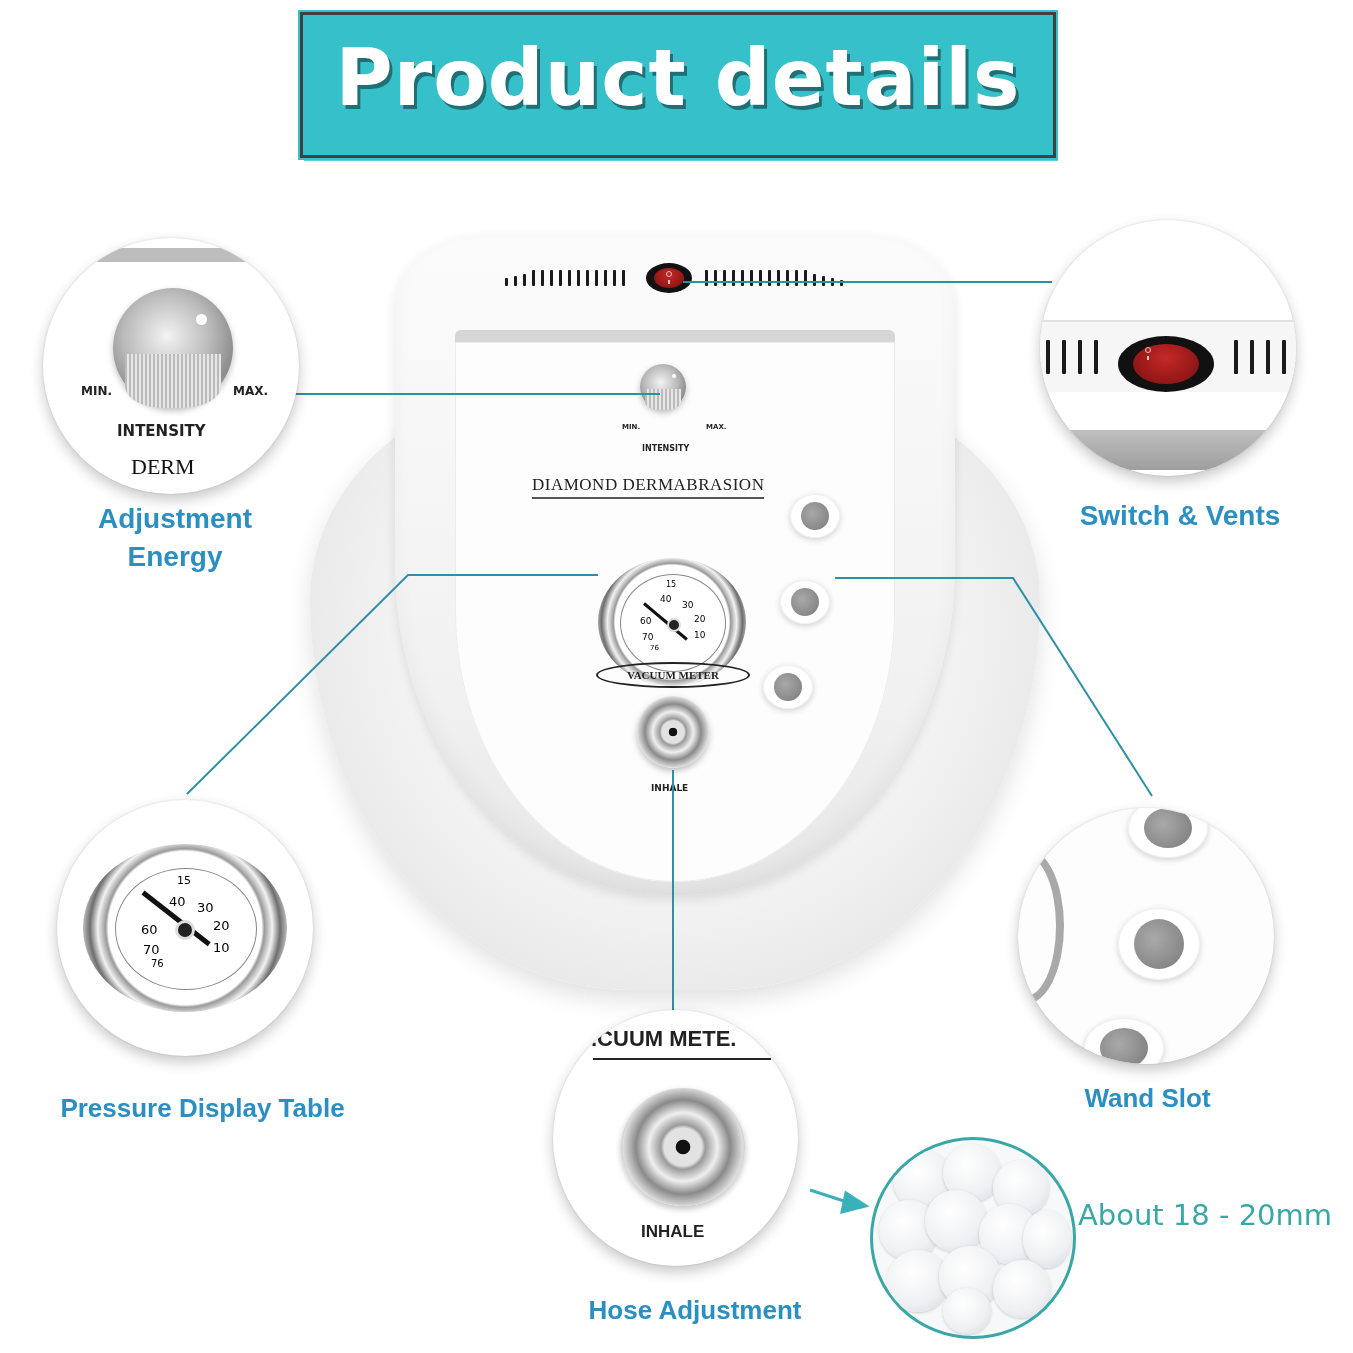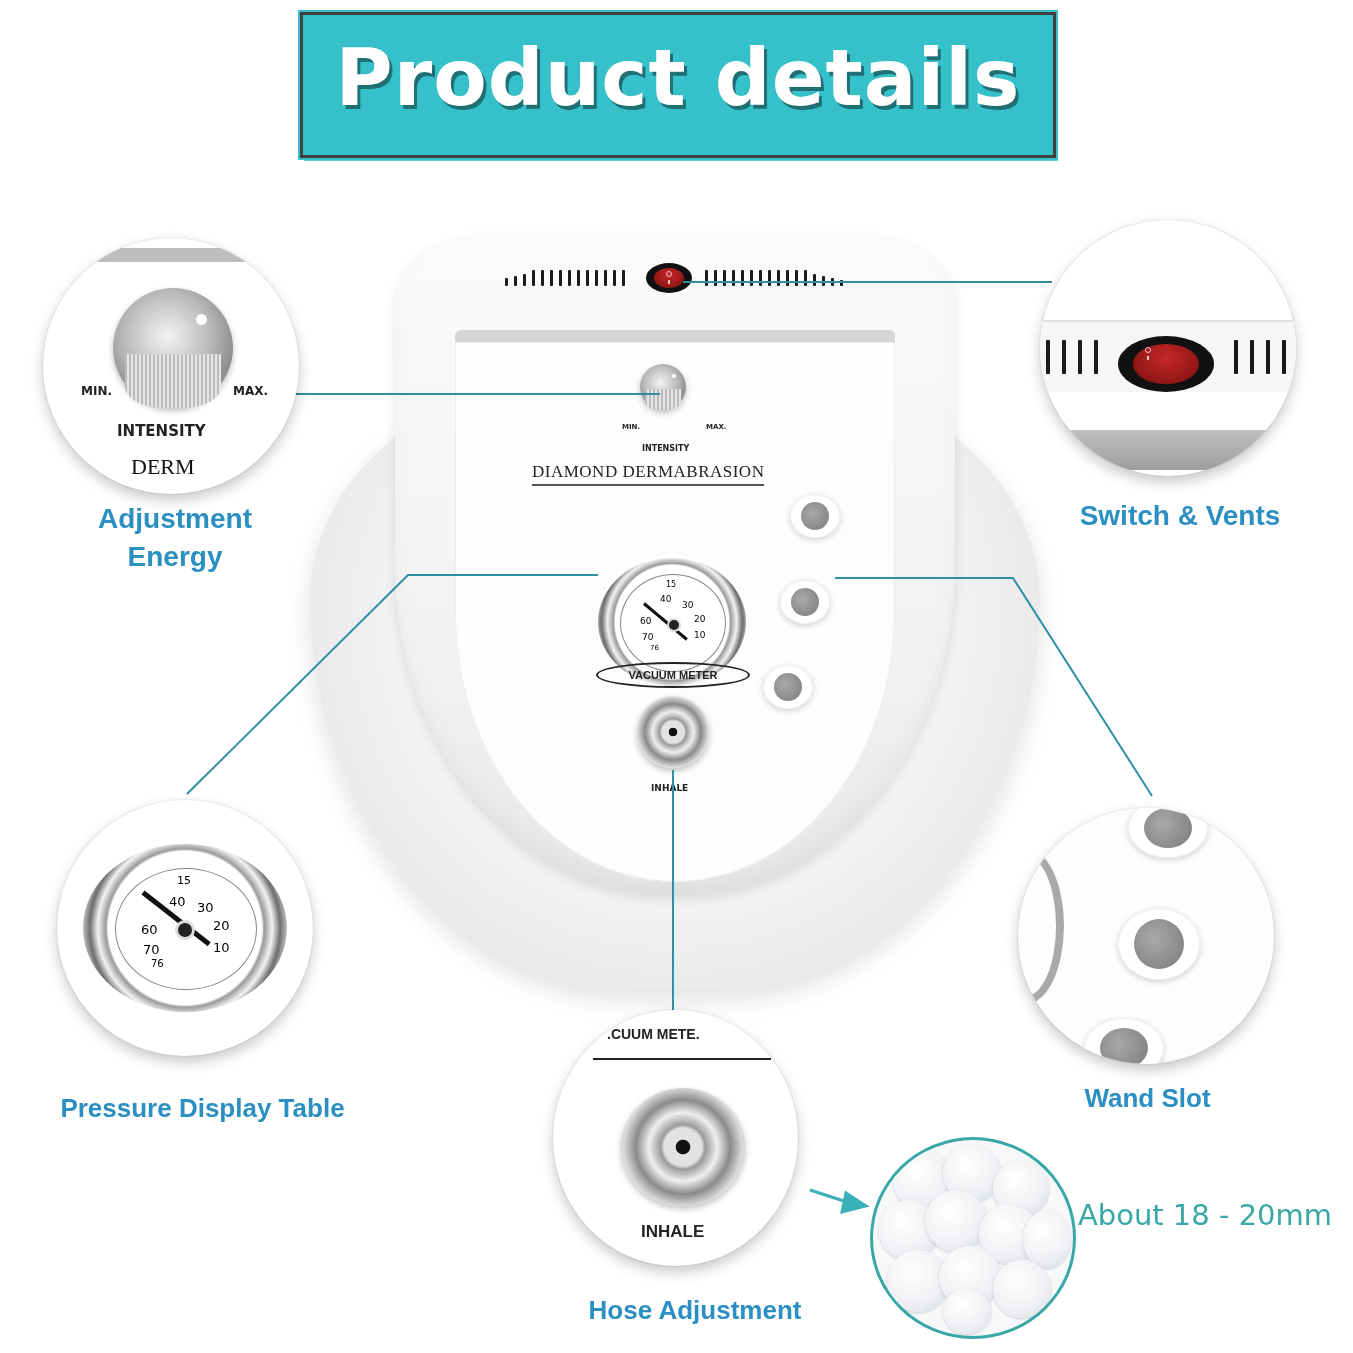"DIAMOND DERMABRASION" .brand { margin-top: none -> 13px }
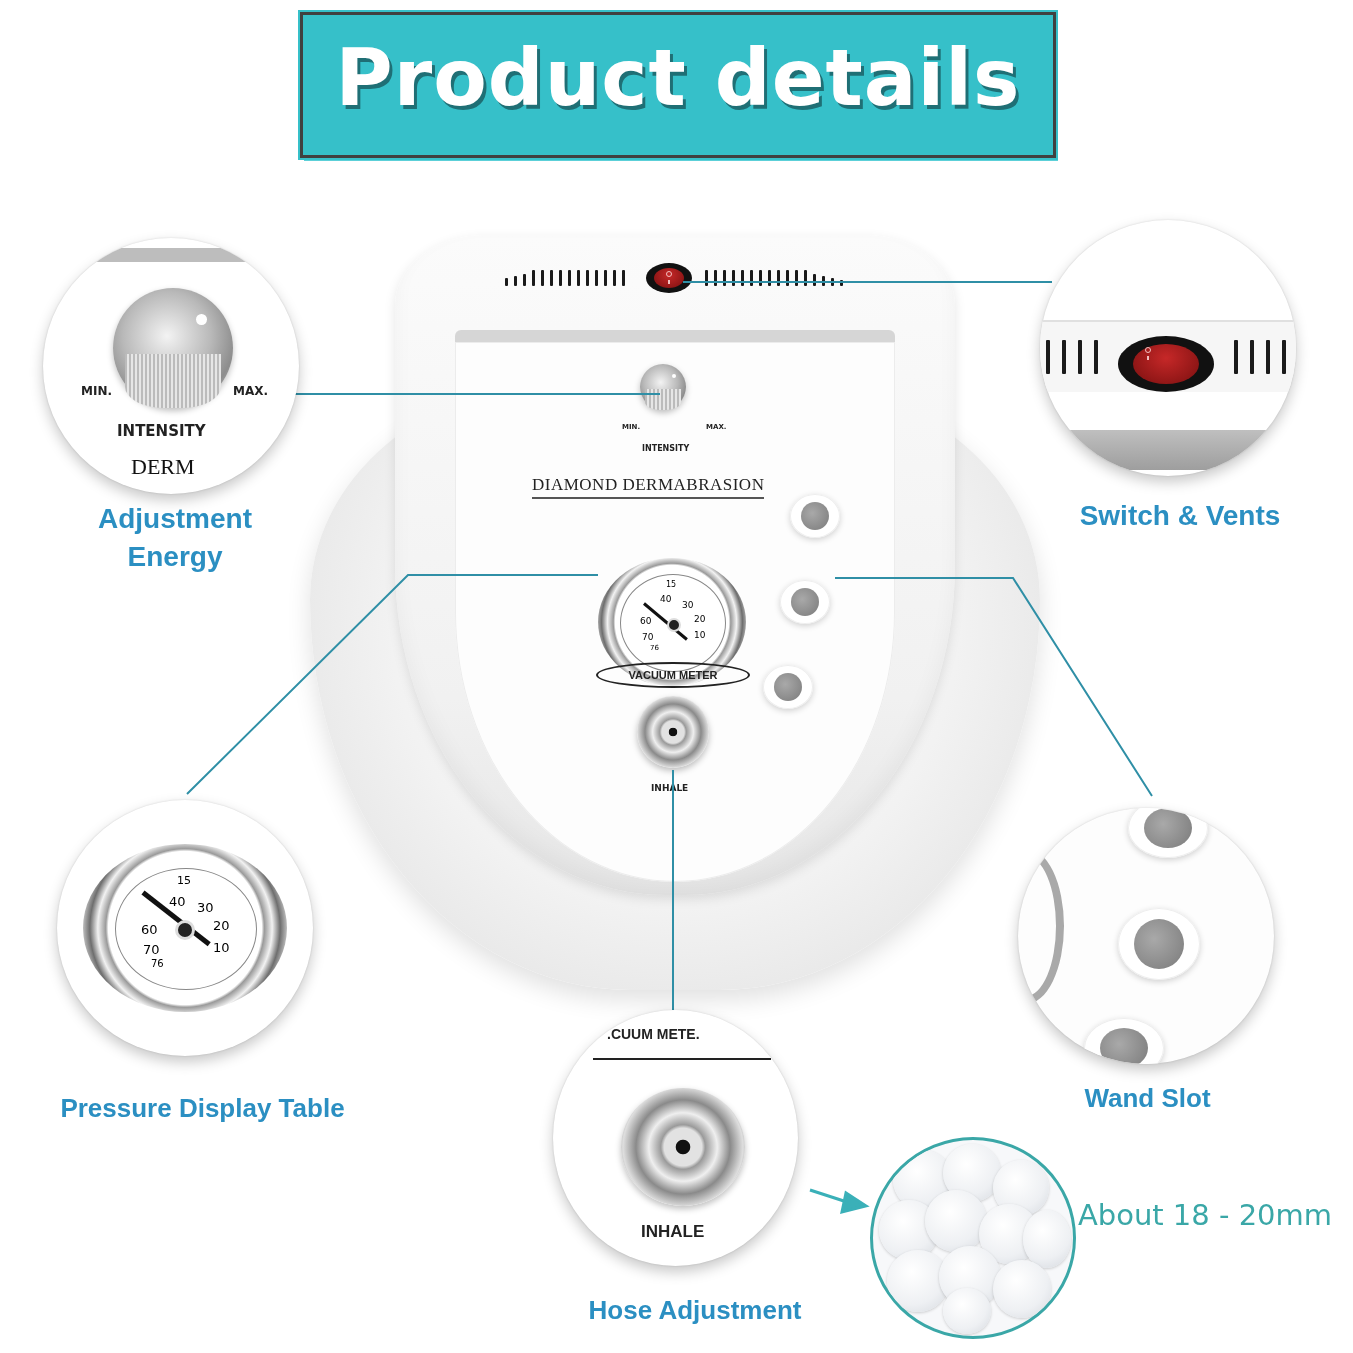"VACUUM METER" .pill { font-family: Liberation Sans, sans-serif -> Liberation Serif, serif }
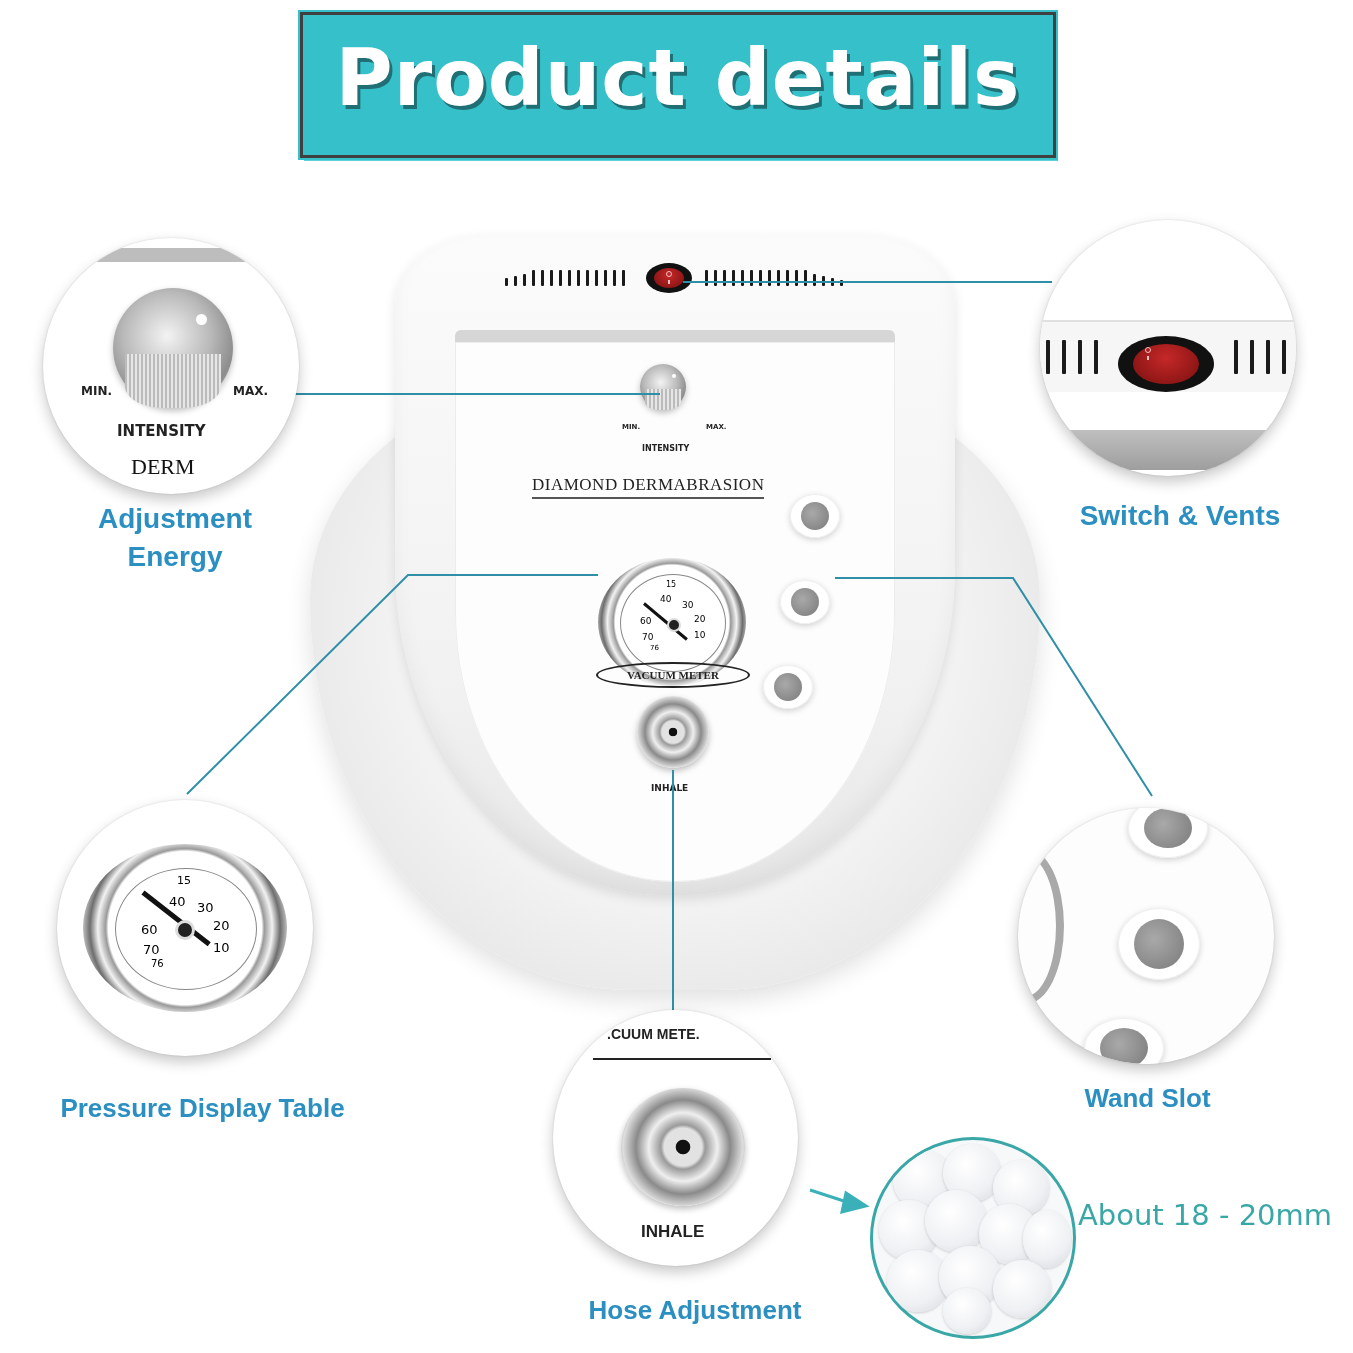".CUUM METE." div.abs { font-size: 14px -> 22px; left: 54px -> 38px }
